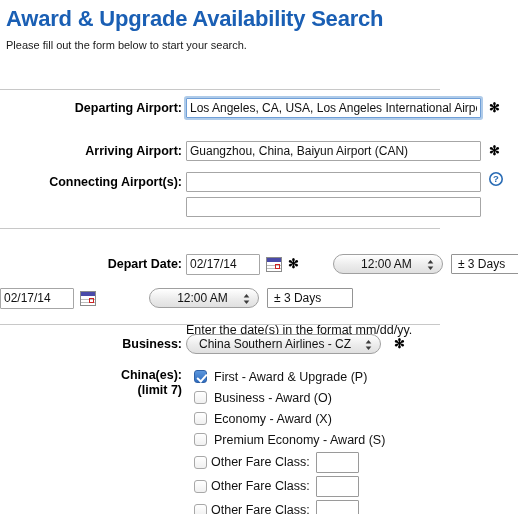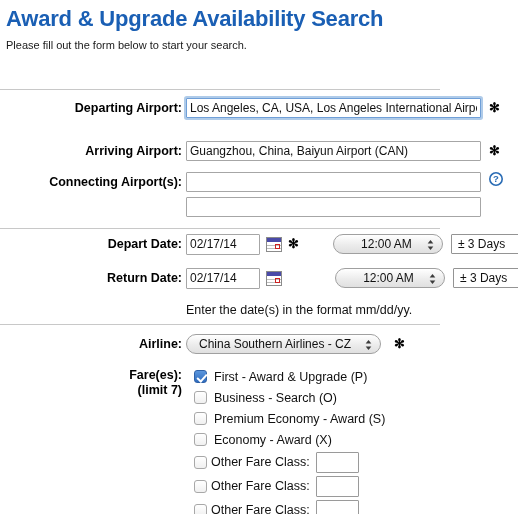"Depart Date:" div.block { top: 226px -> 246px }
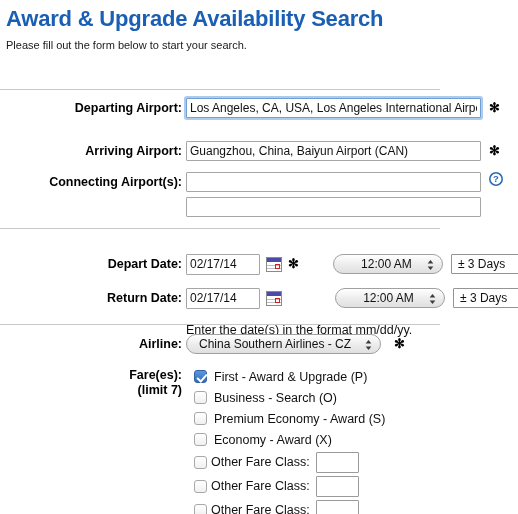"Return Date:" div.lbl { html: <div>Return Date:</div> -> none }
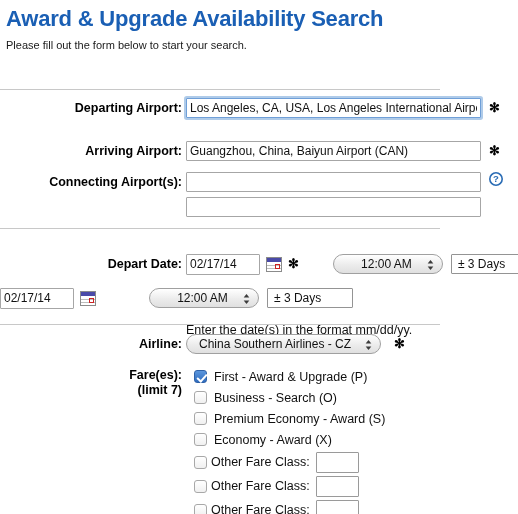"Airline:" div.lbl { text: Airline -> Business }
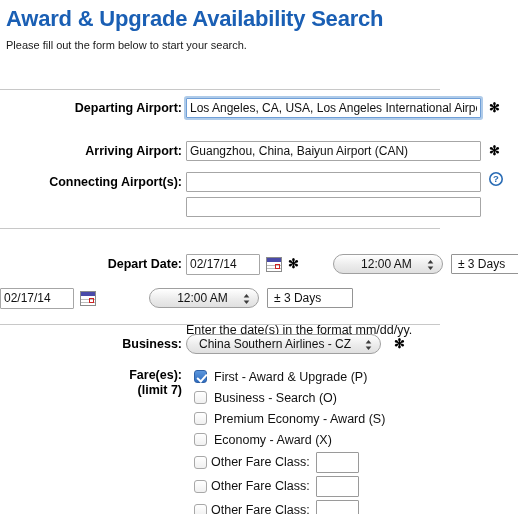"Fare(es):" div { text: Fare -> China }
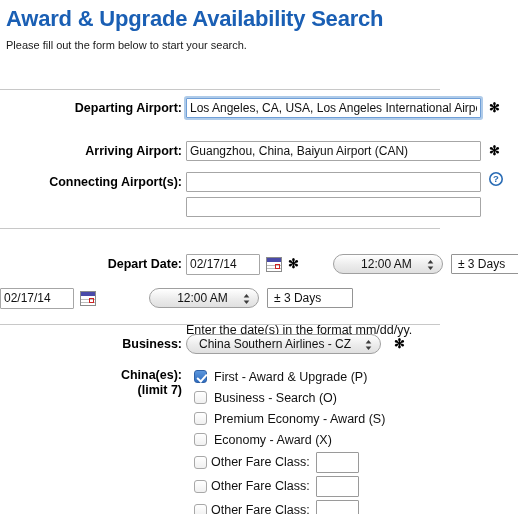"Business - Search (O)" span.cb-label { text: Search -> Award }
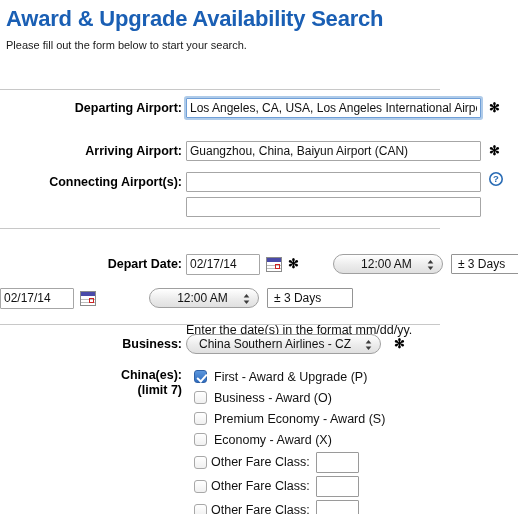"Premium Economy - Award (S)" div.cbrow { order: before "Economy - Award (X)" -> after "Economy - Award (X)" }
